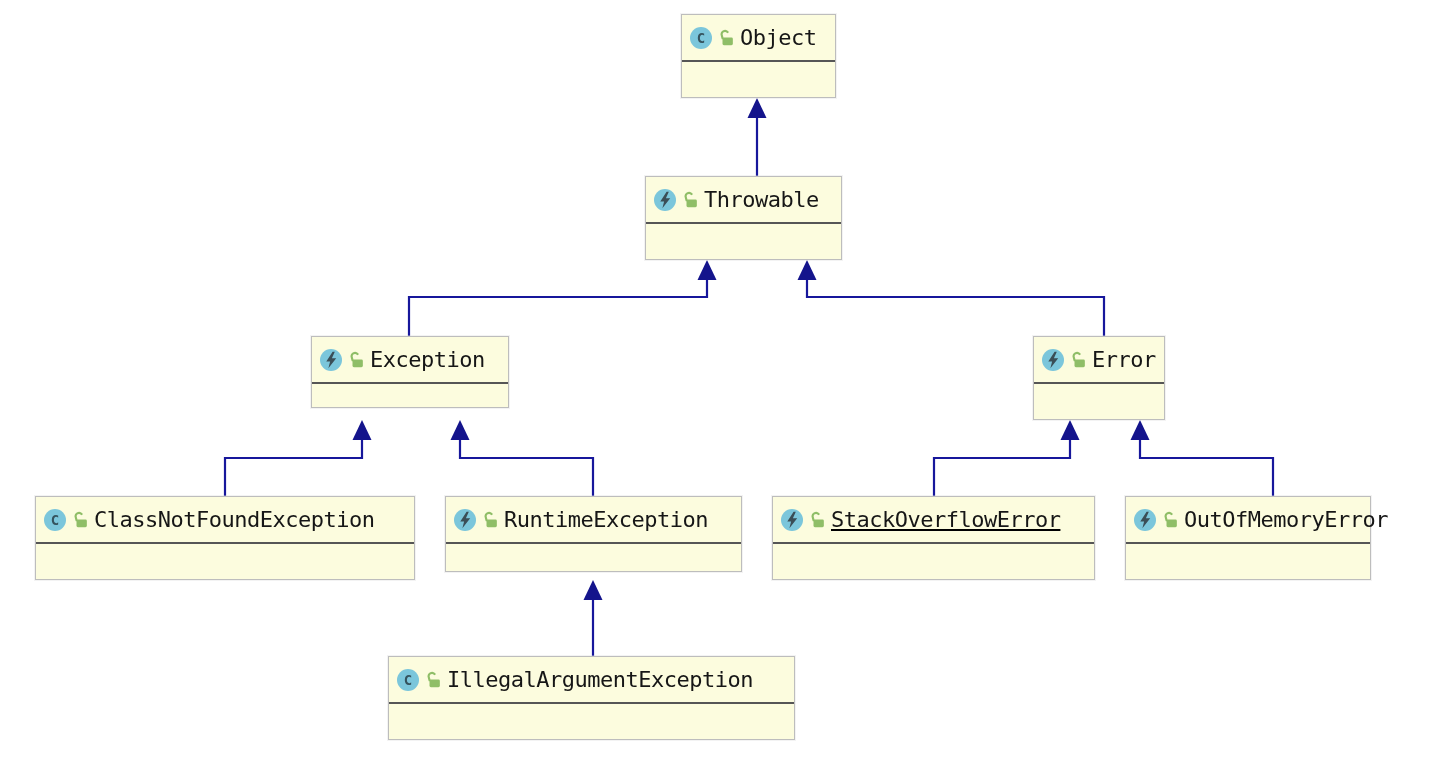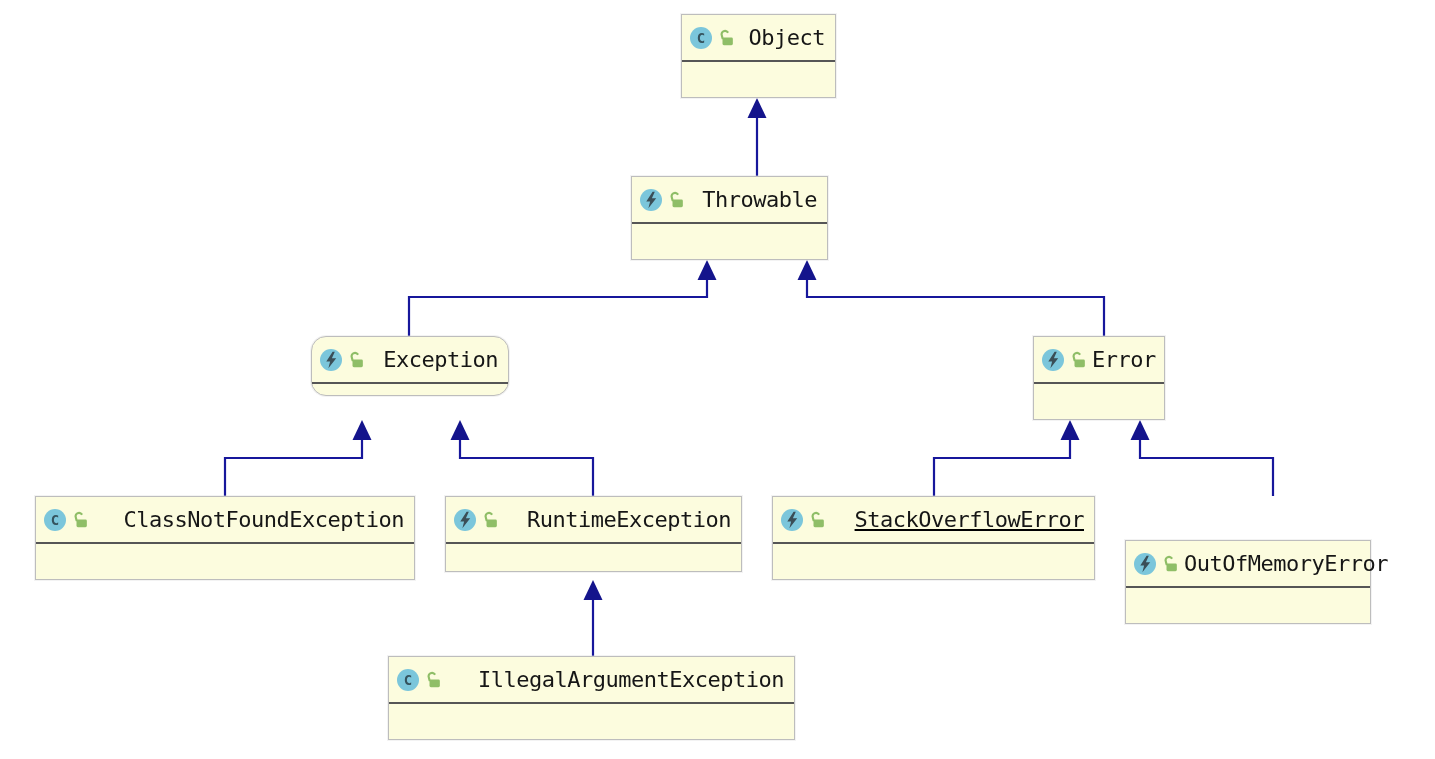"Object" .node-label { text-align: right -> left }
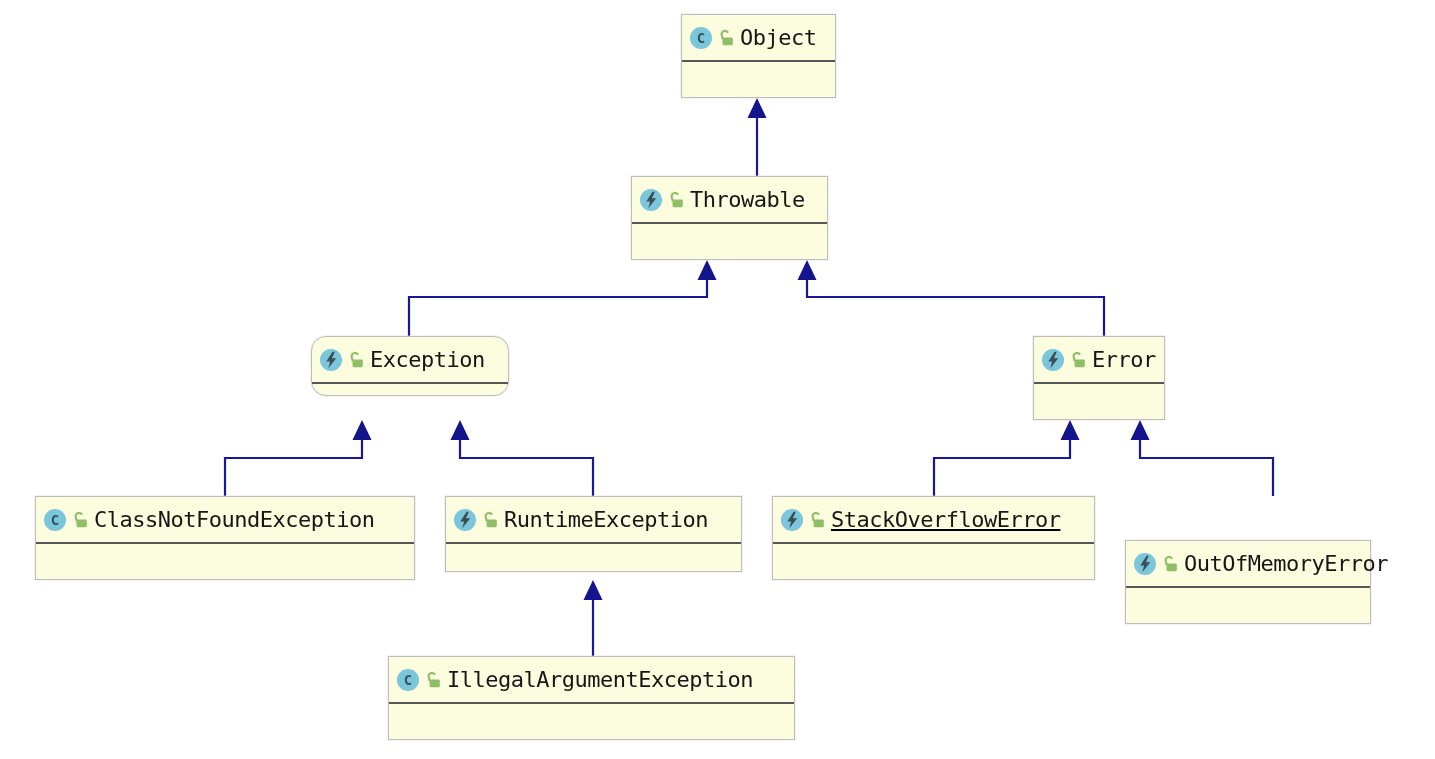"Throwable" div.node { left: 631px -> 645px }
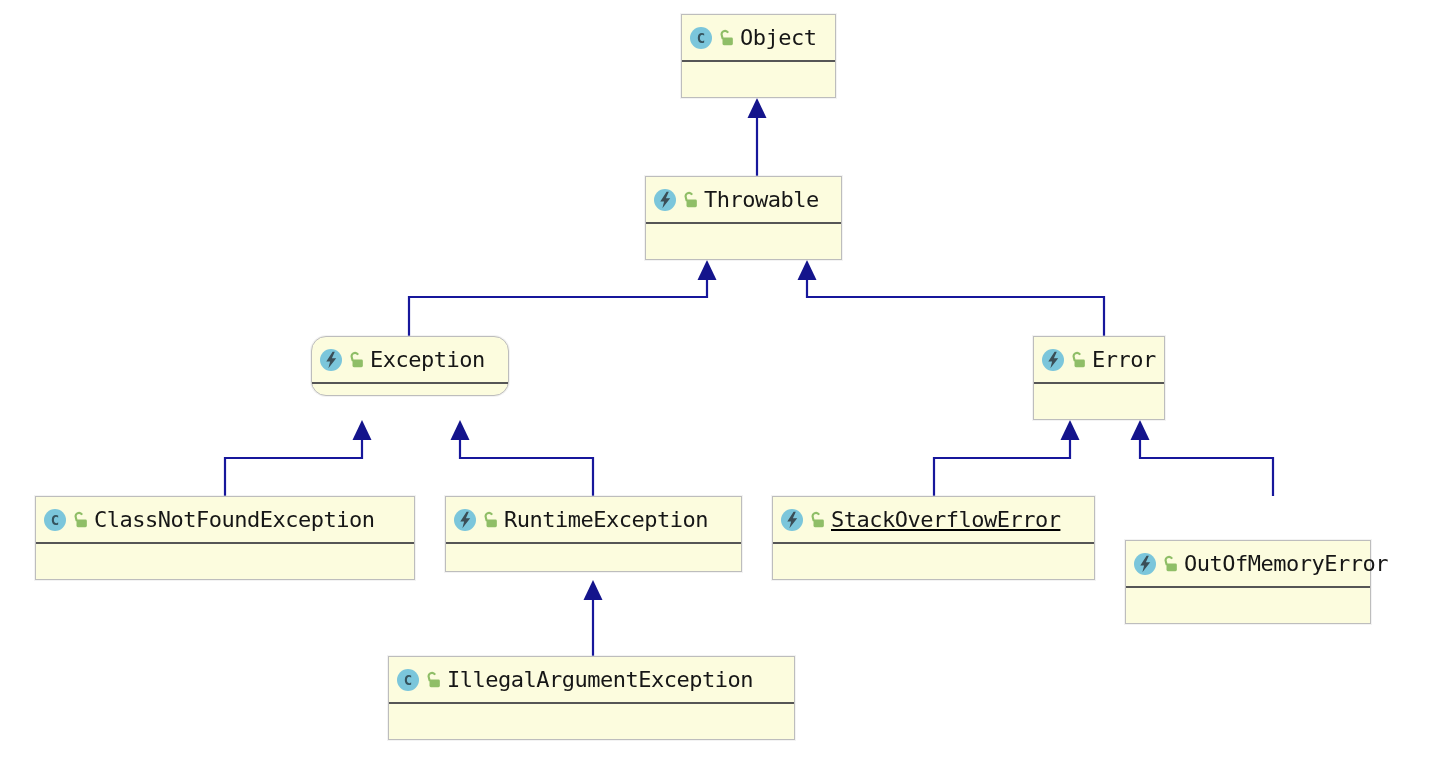"Exception" div.node { border-radius: 15px -> none; height: 60px -> 72px }
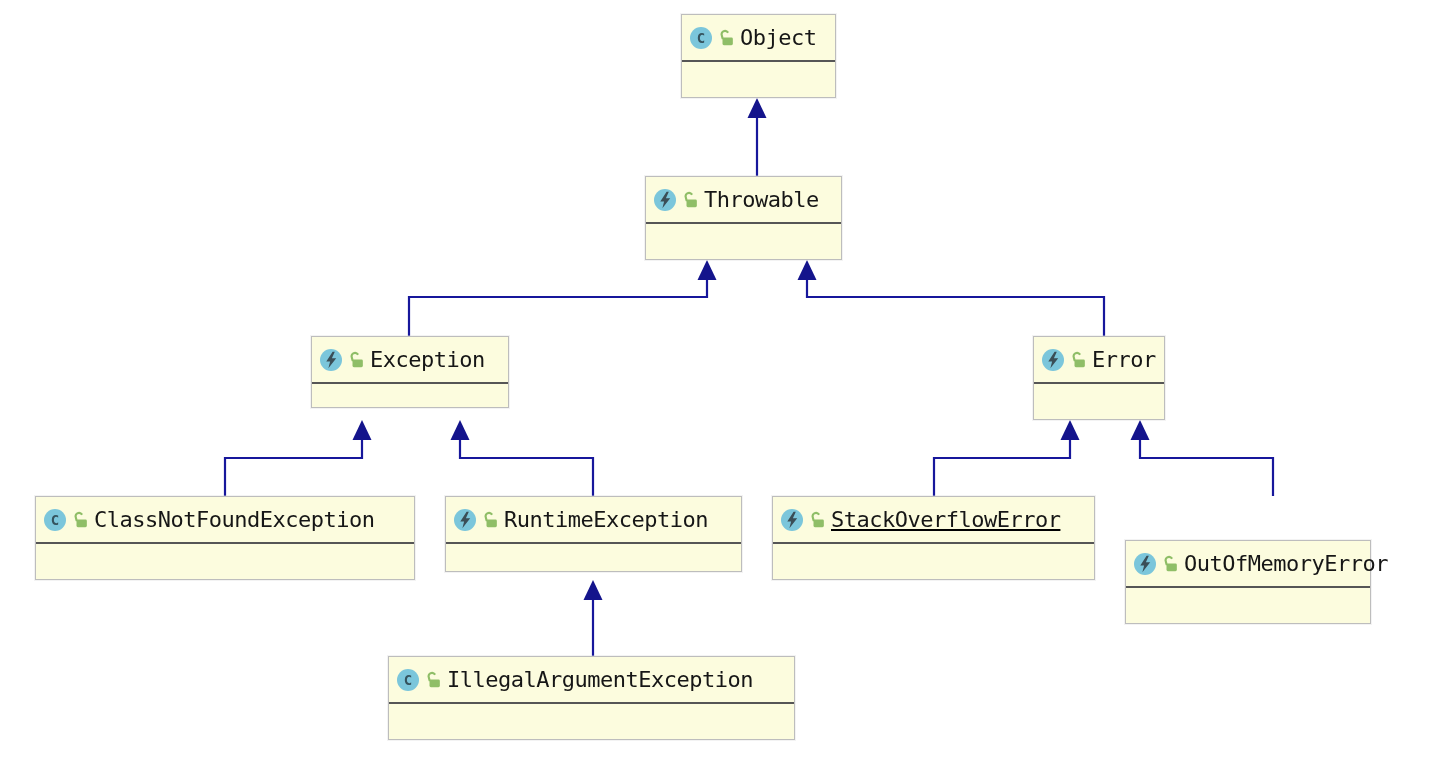"OutOfMemoryError" div.node { margin-top: 44px -> none }
